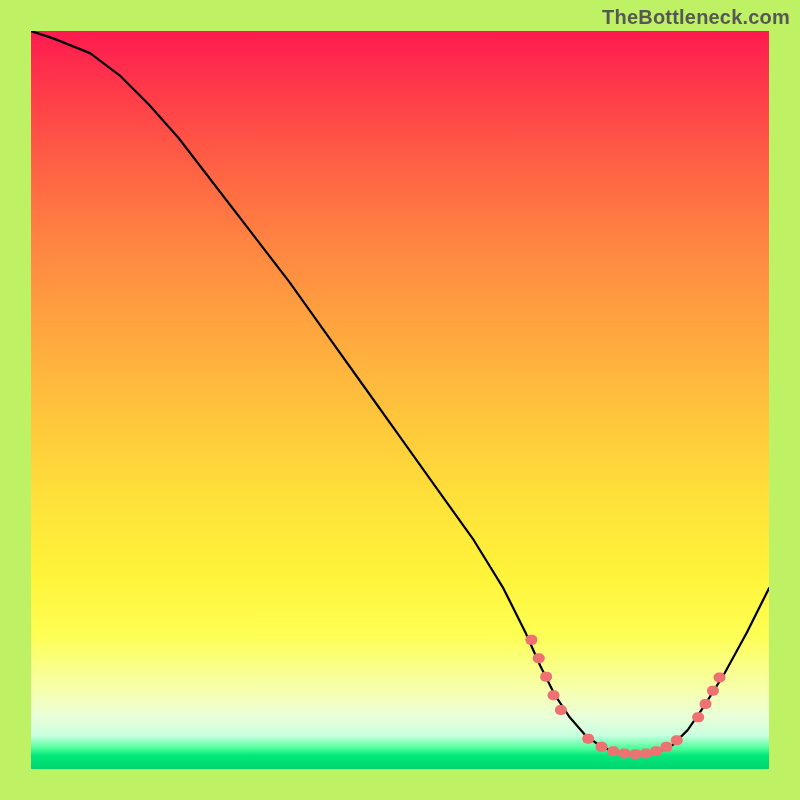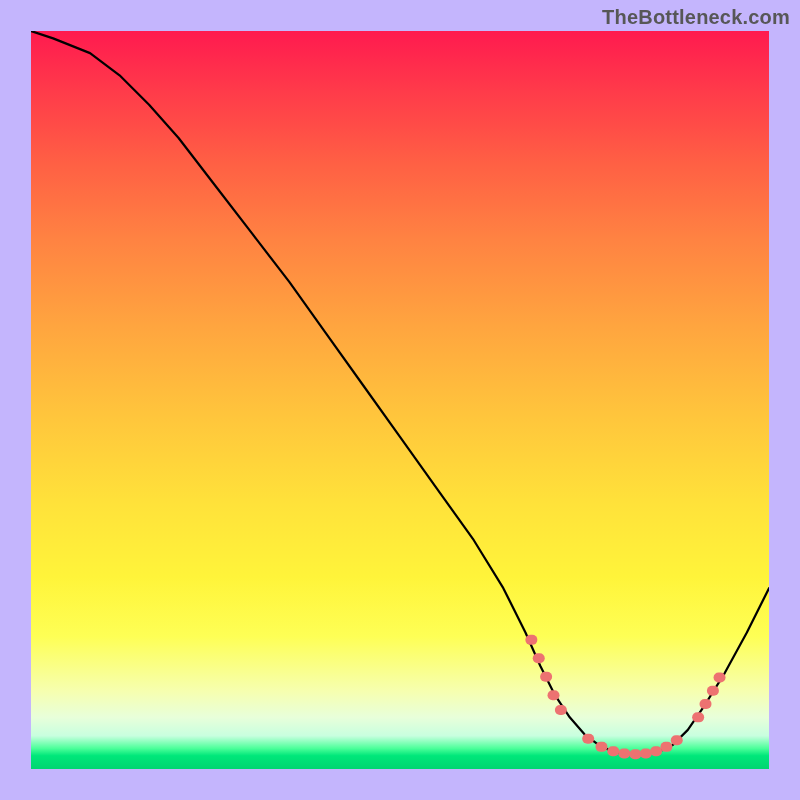"TheBottleneck.com" .frame { background: #c4b5fd -> #bef264 }
